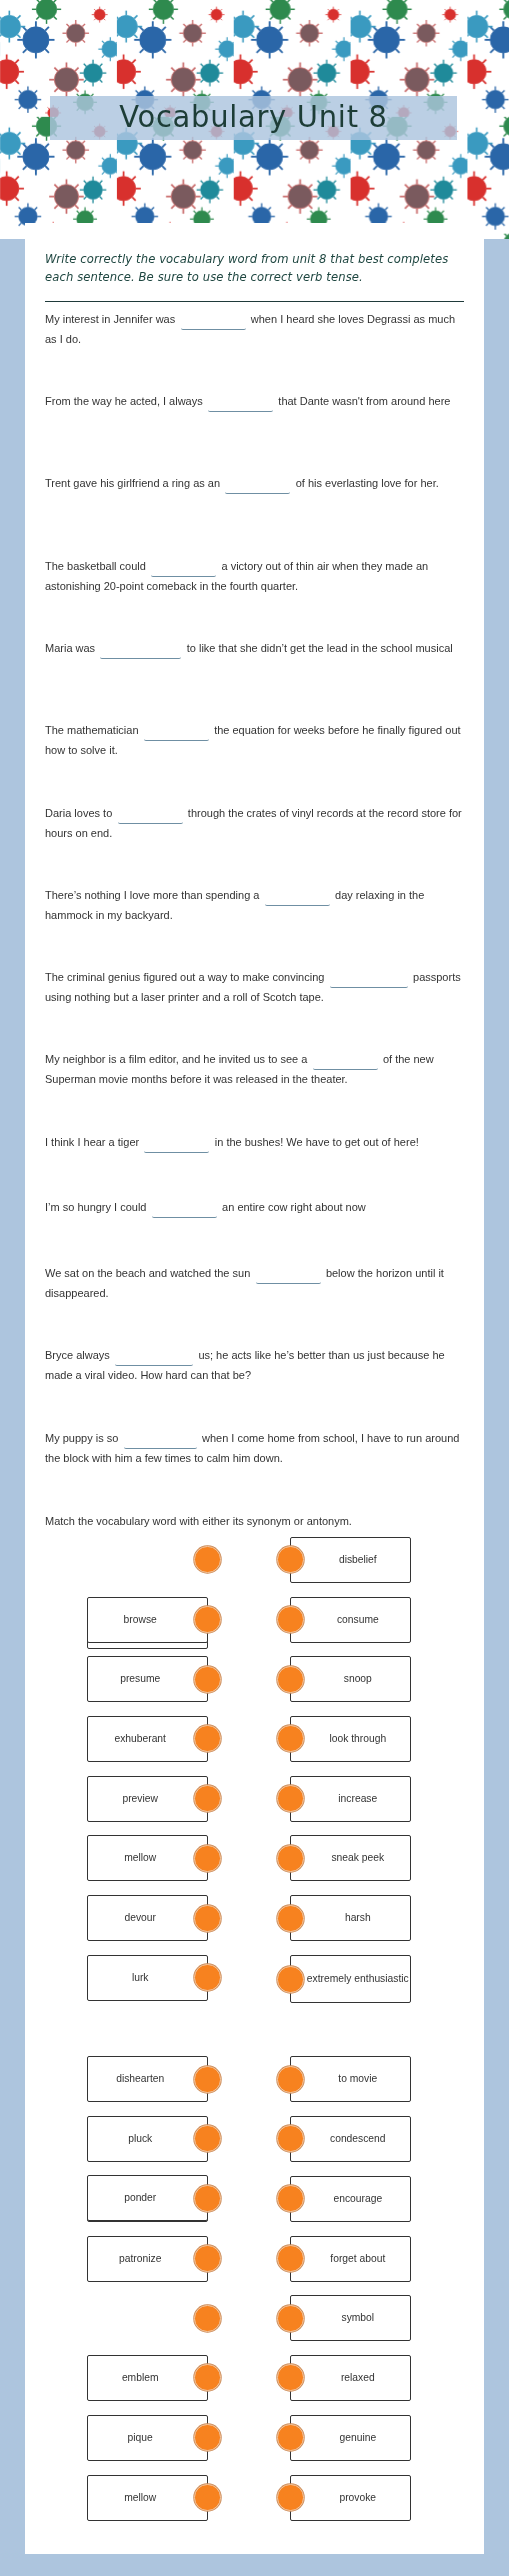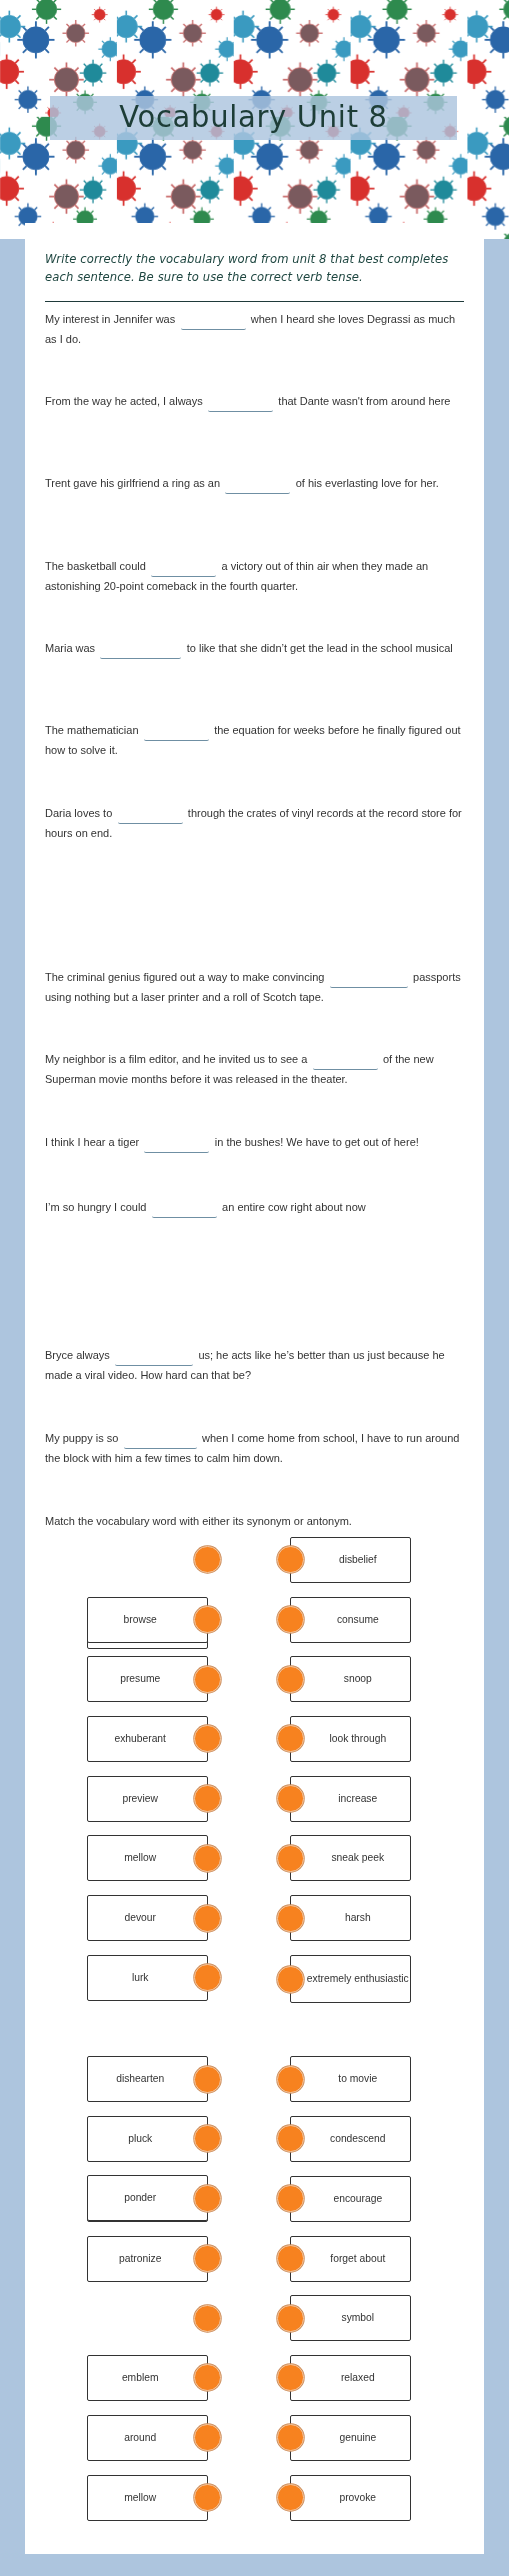"There’s nothing I love more" div.sentence { html: none -> <div><span>There’s nothing I love more than spending a</span><span></span><span>day relaxing in the hammock in my backyard.</span></div> }
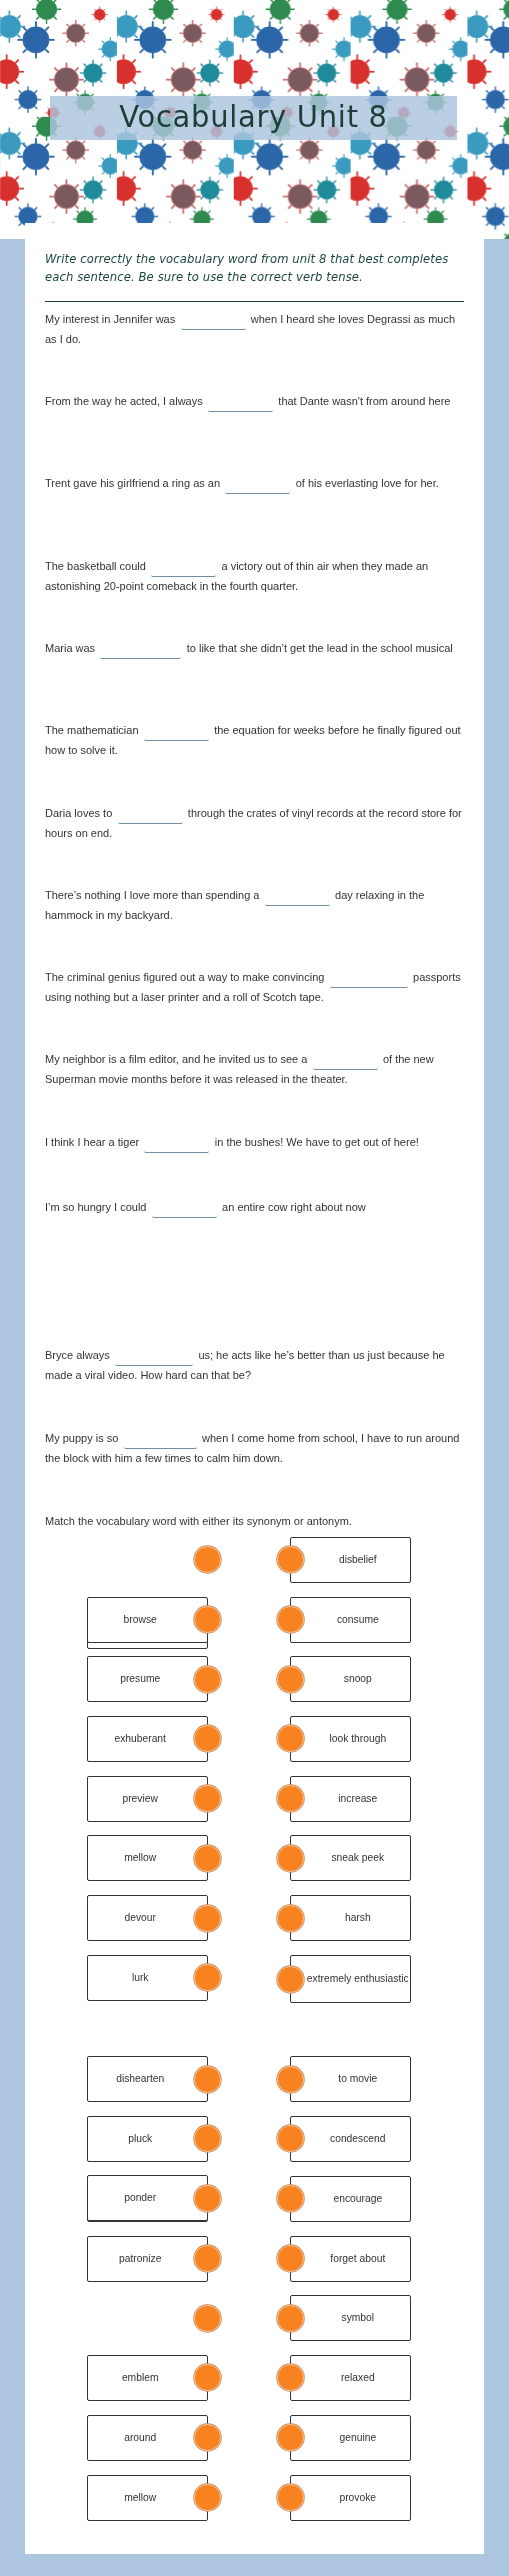"We sat on the beach" div.sentence { html: none -> <div><span>We sat on the beach and watched the sun</span><span></span><span>below the horizon until it disappeared.</span></div> }
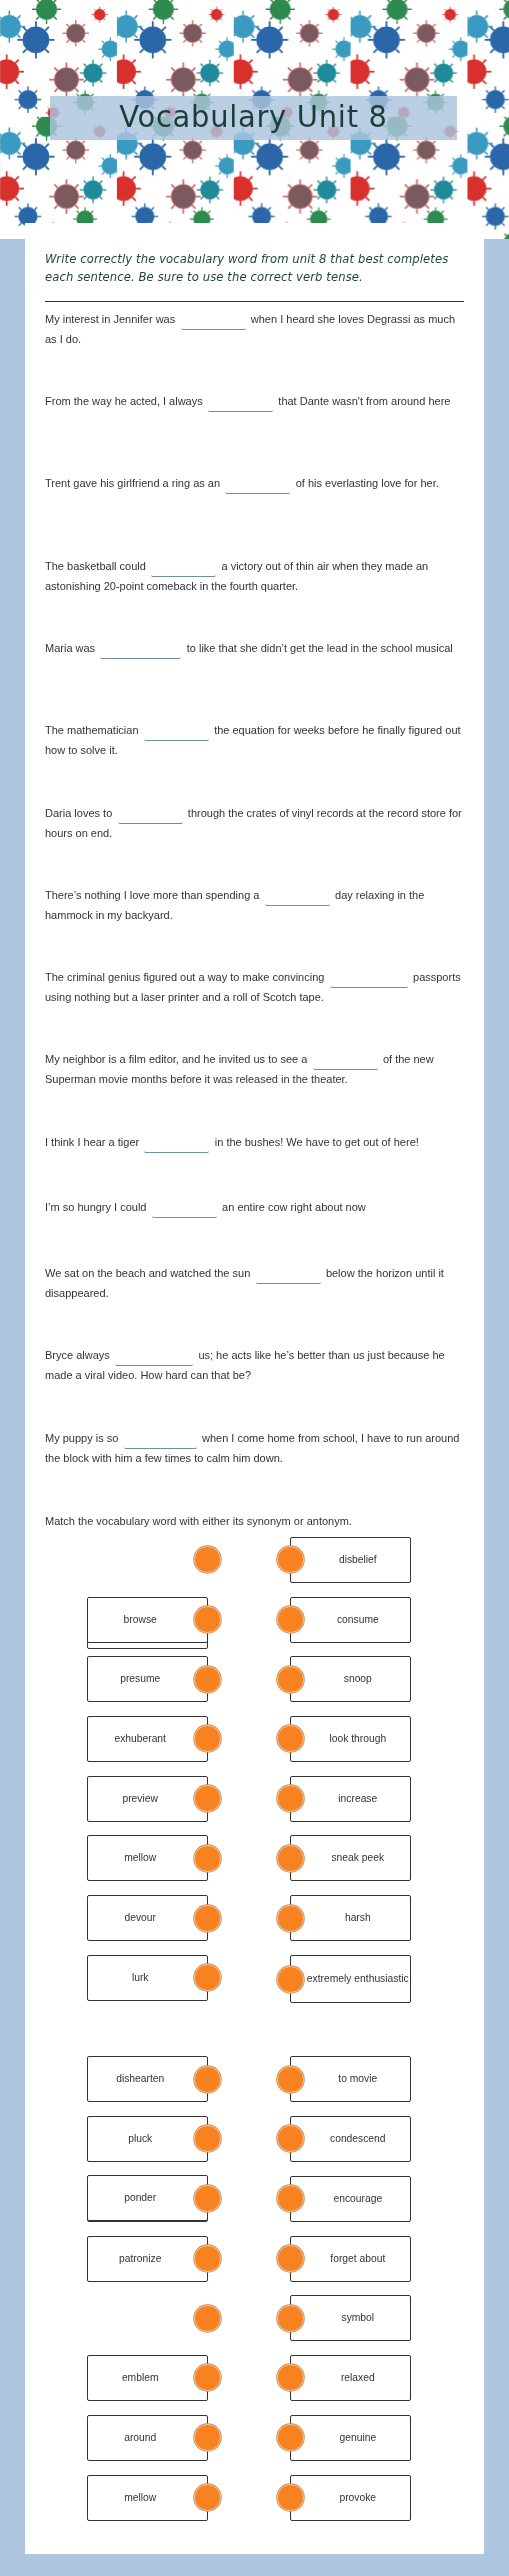"around" div.mbox { text: around -> pique }
